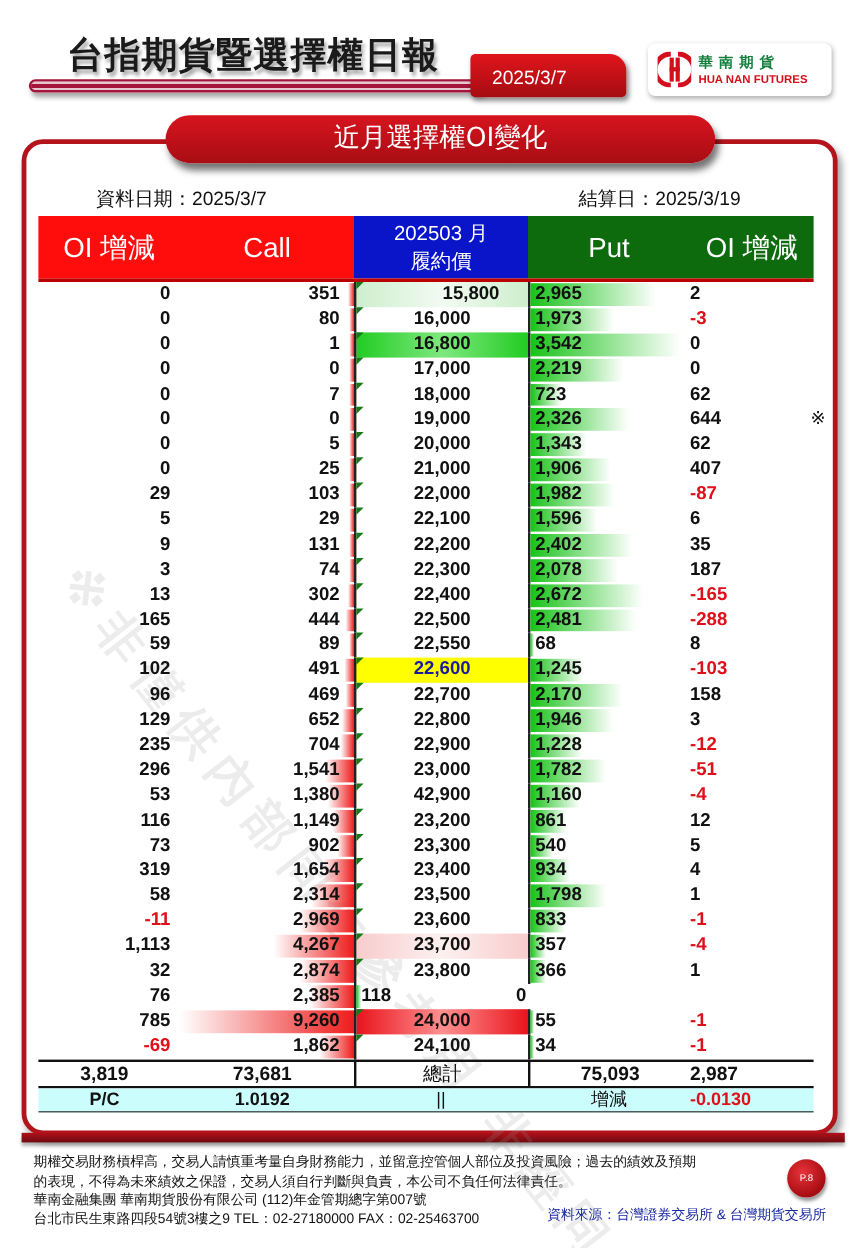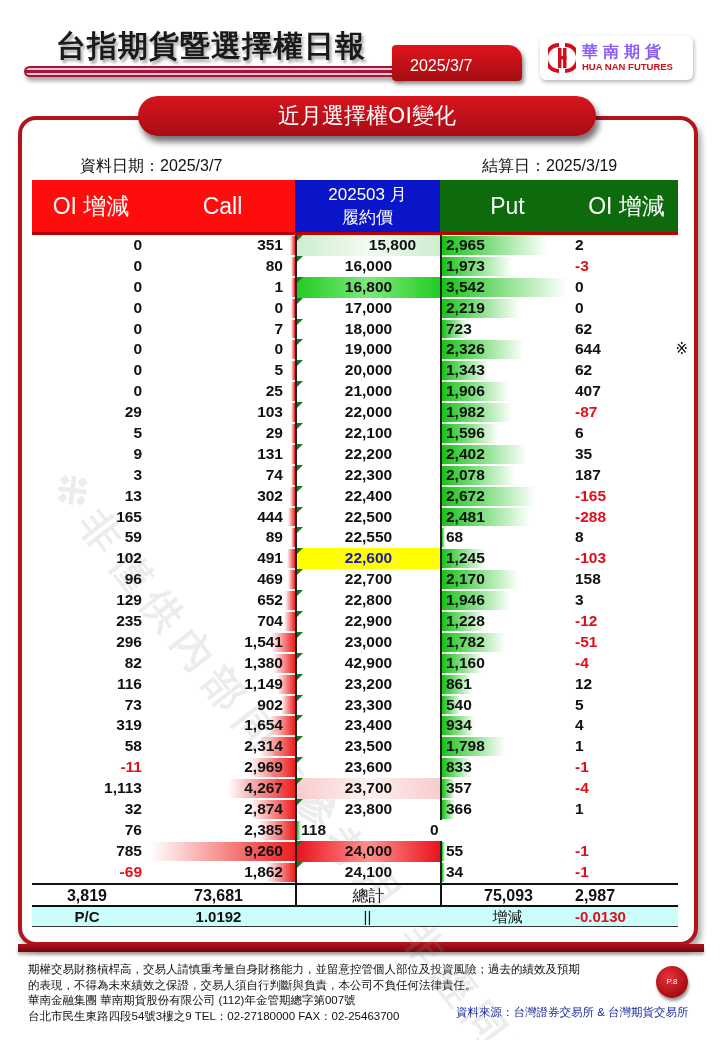"華南期貨" .logo-text-zh { color: #8b5cf6 -> #15803d; font-size: 16px -> 12px }
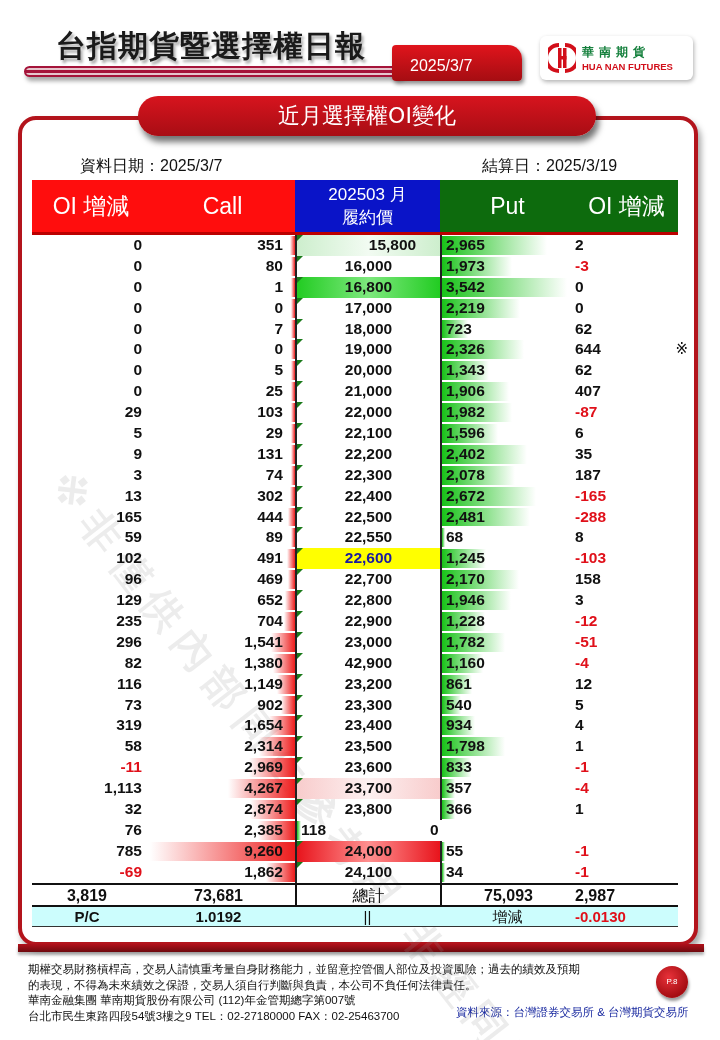"82" span { text: 82 -> 53 }
